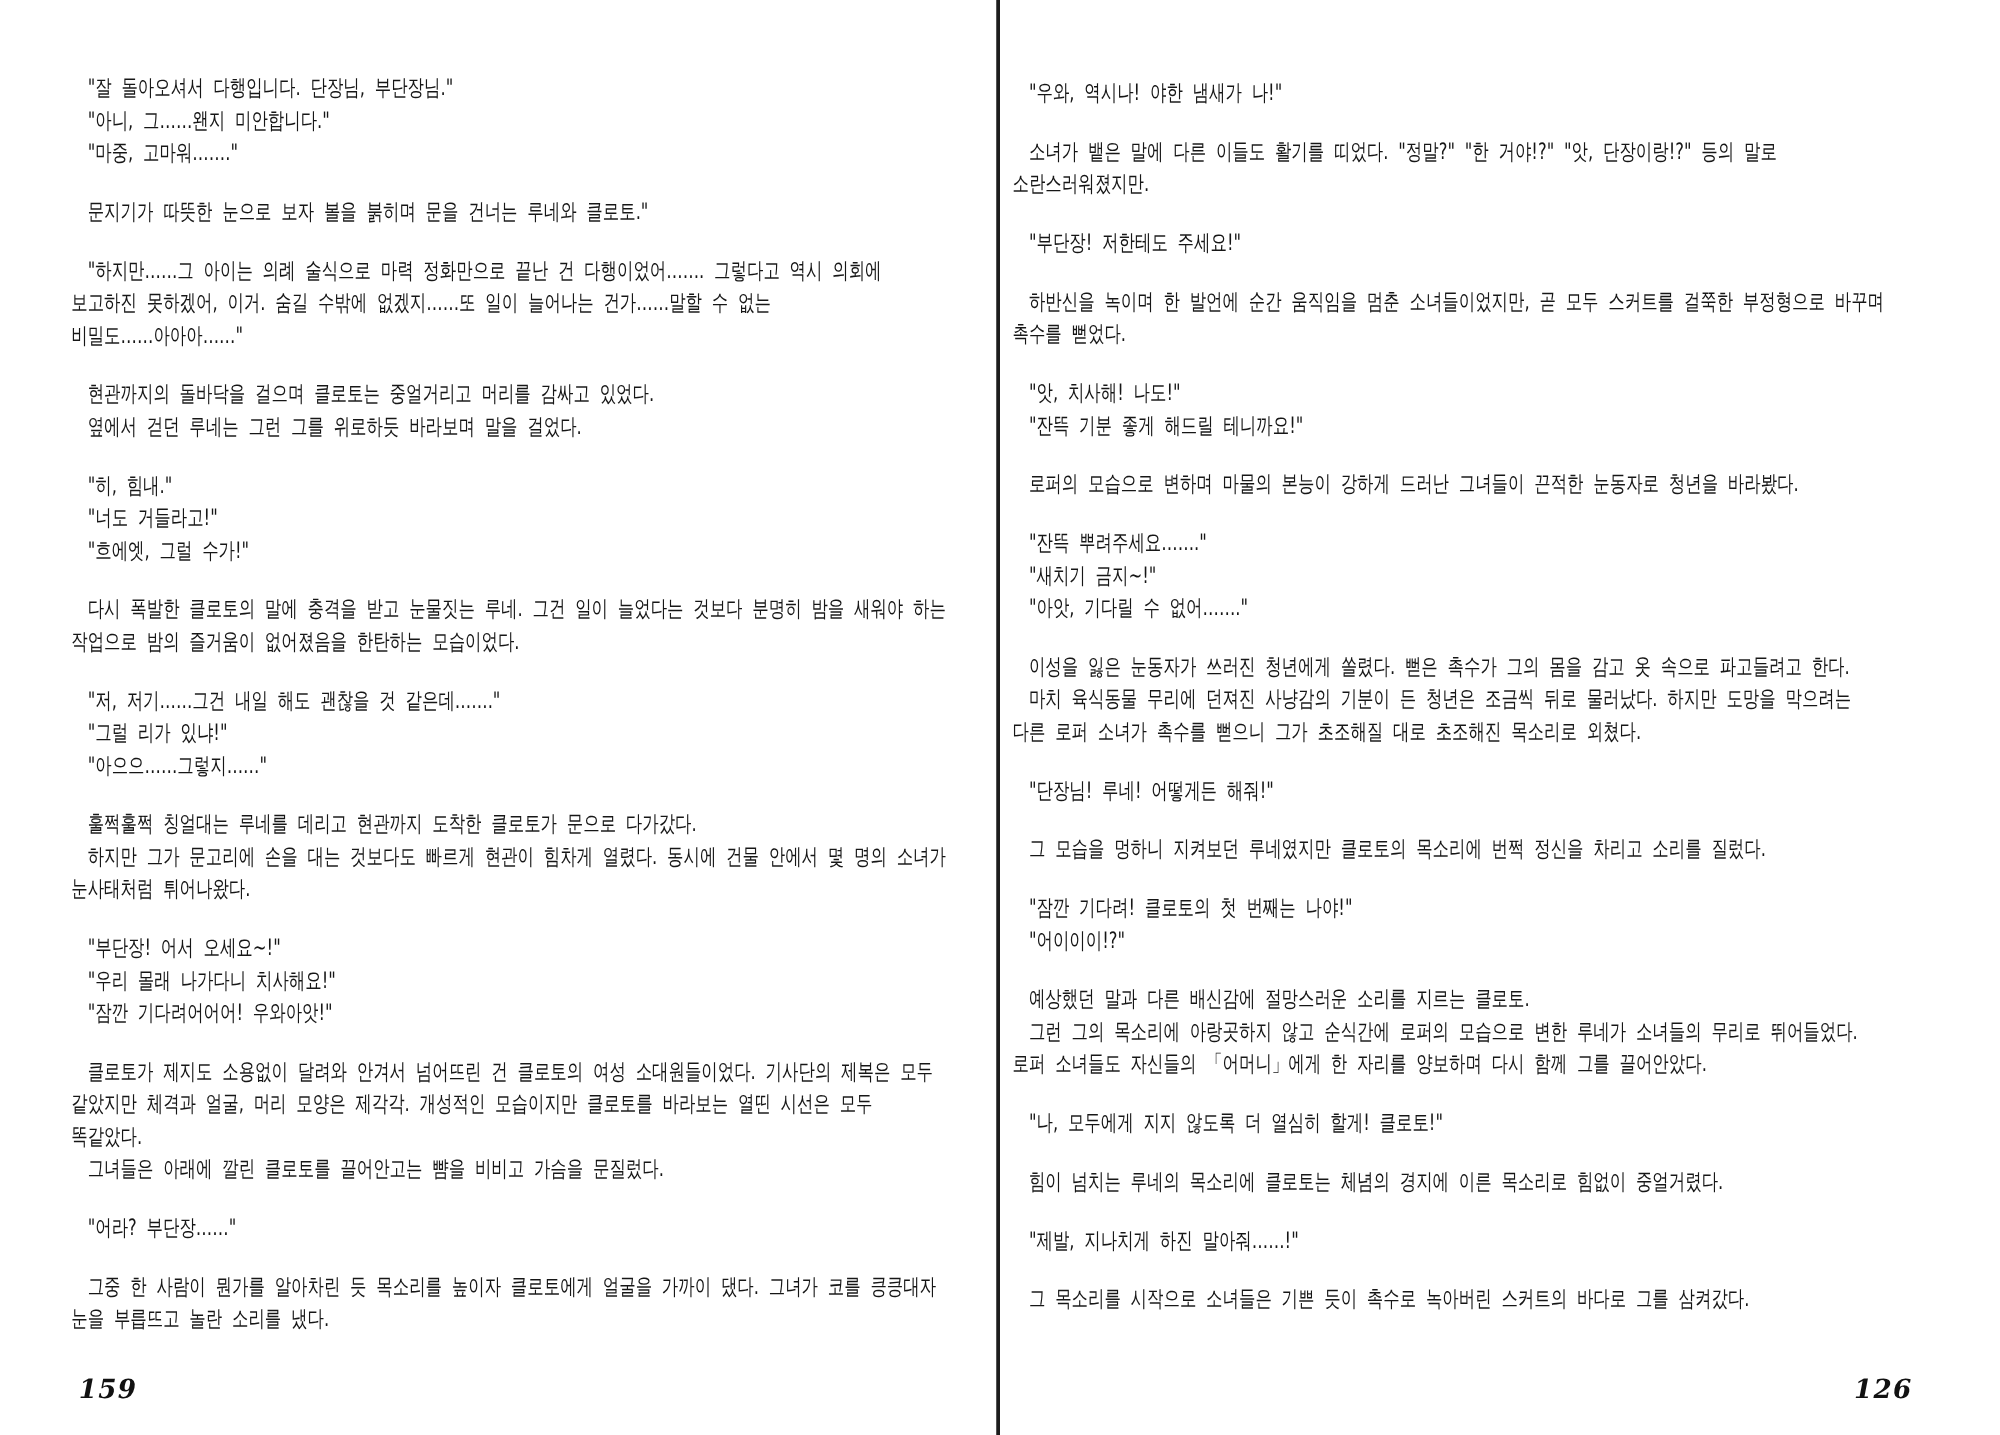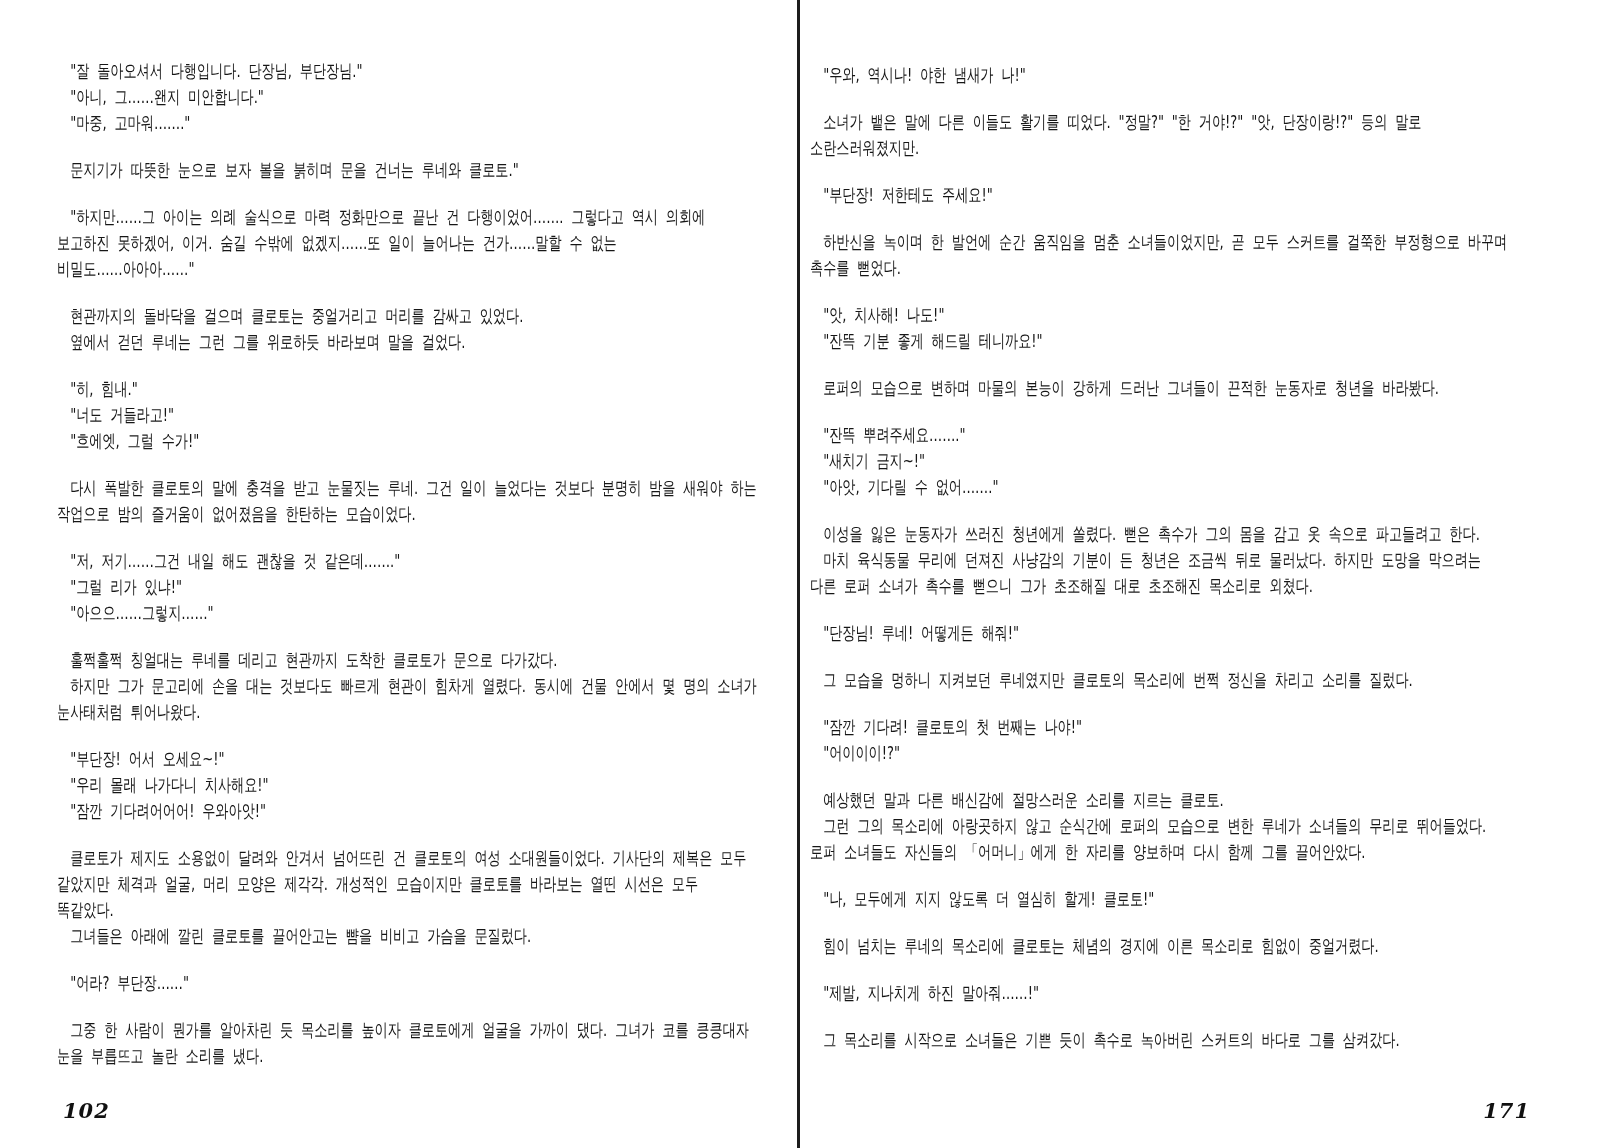"102" div.page-number { text: 102 -> 159 }
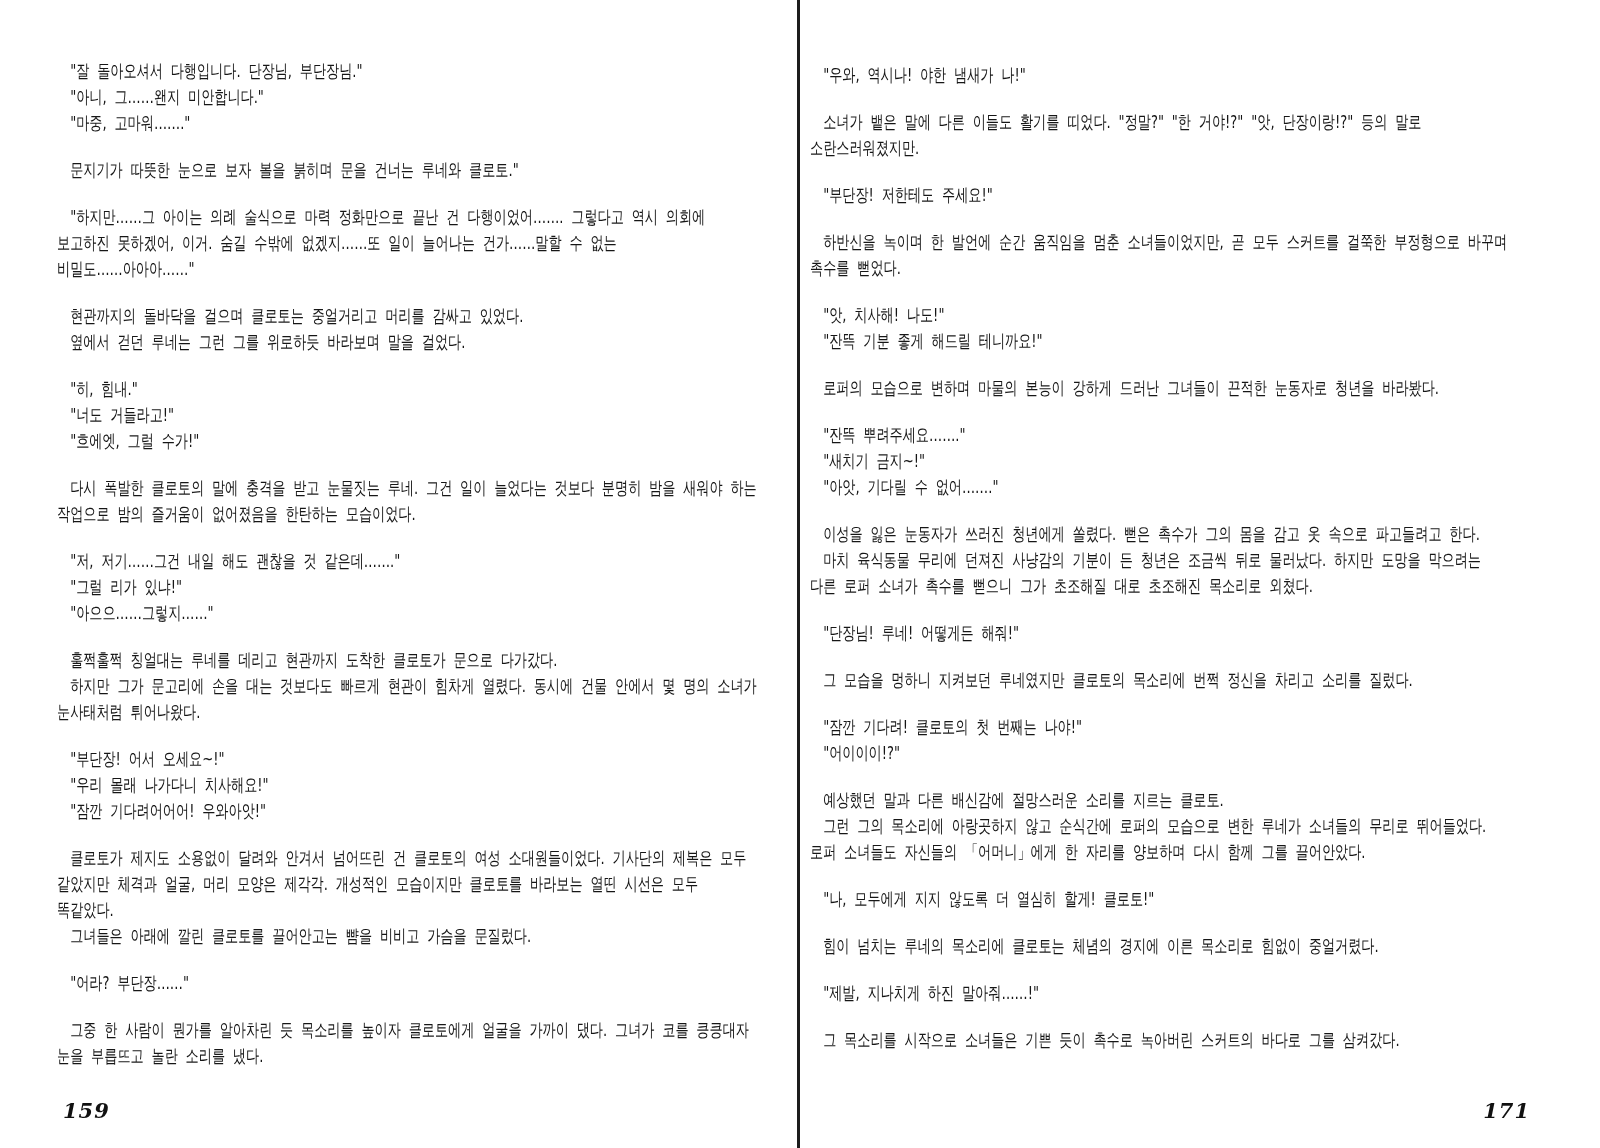"171" div.page-number { text: 171 -> 126 }
